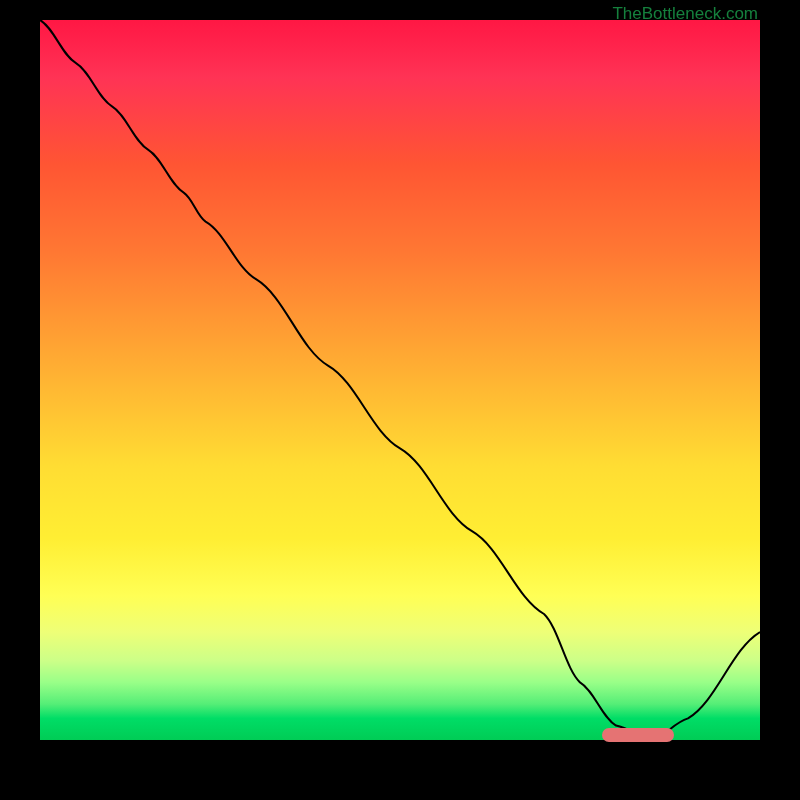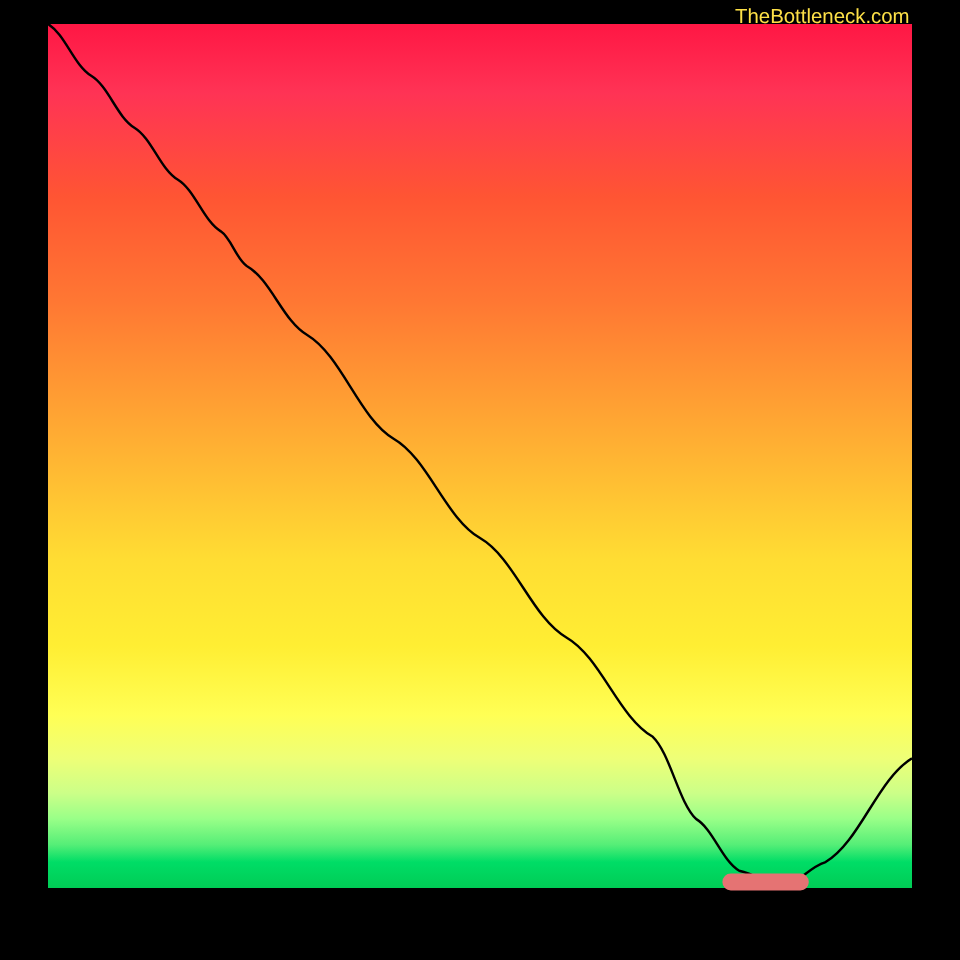"TheBottleneck.com" .watermark { color: #fde047 -> #15803d }
